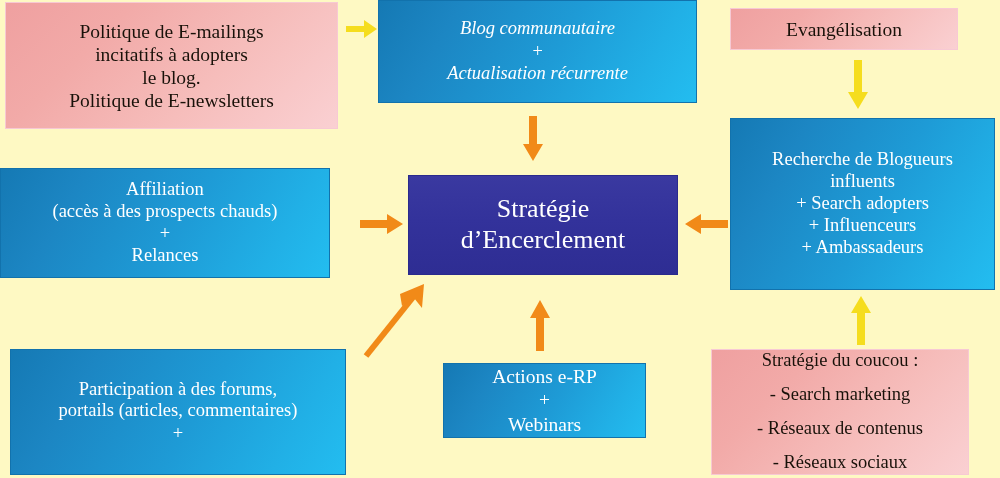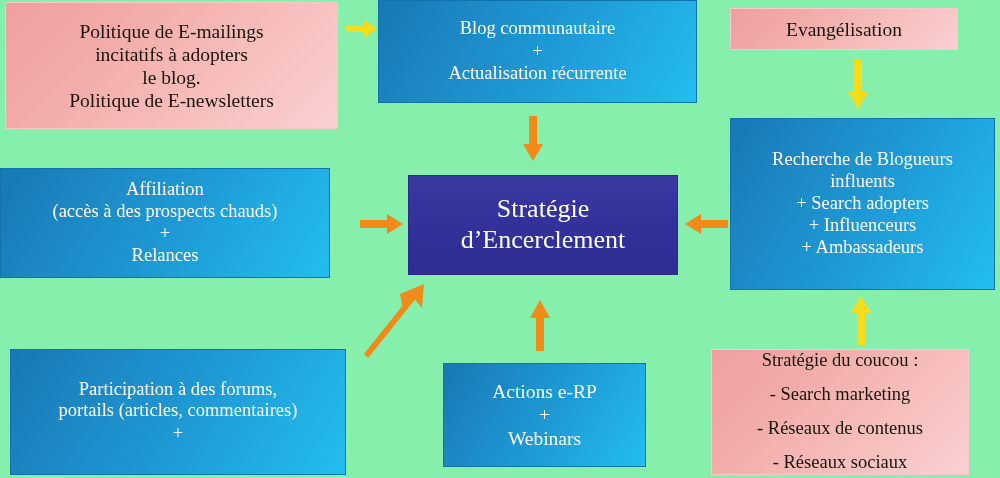"Politique de E-mailings" #canvas { background: #86efac -> #fef9c3 }
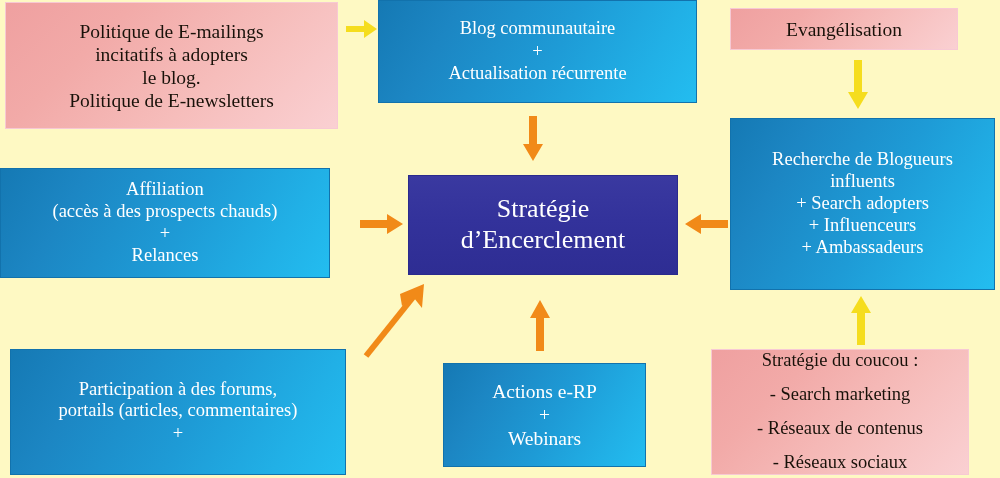"Blog communautaire" div.box { font-style: none -> italic }
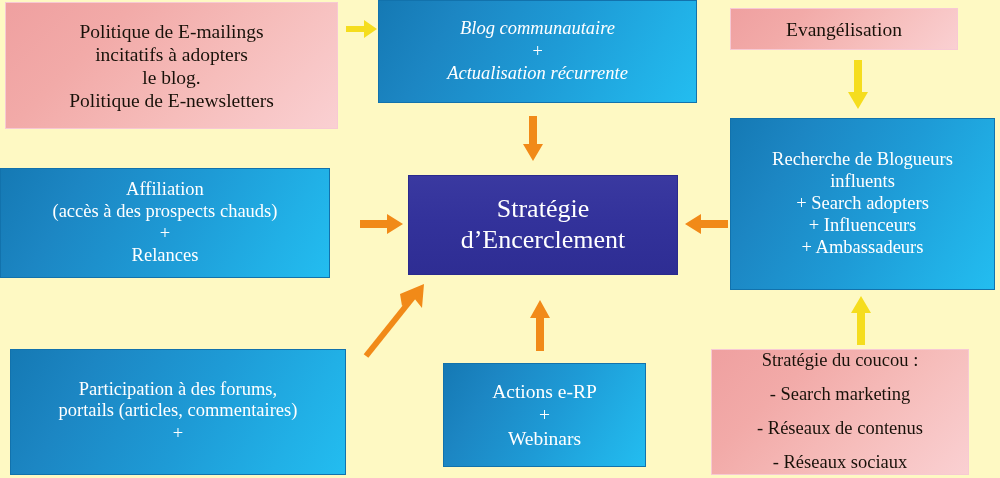"Actions e-RP" div.box { height: 104px -> 75px }
